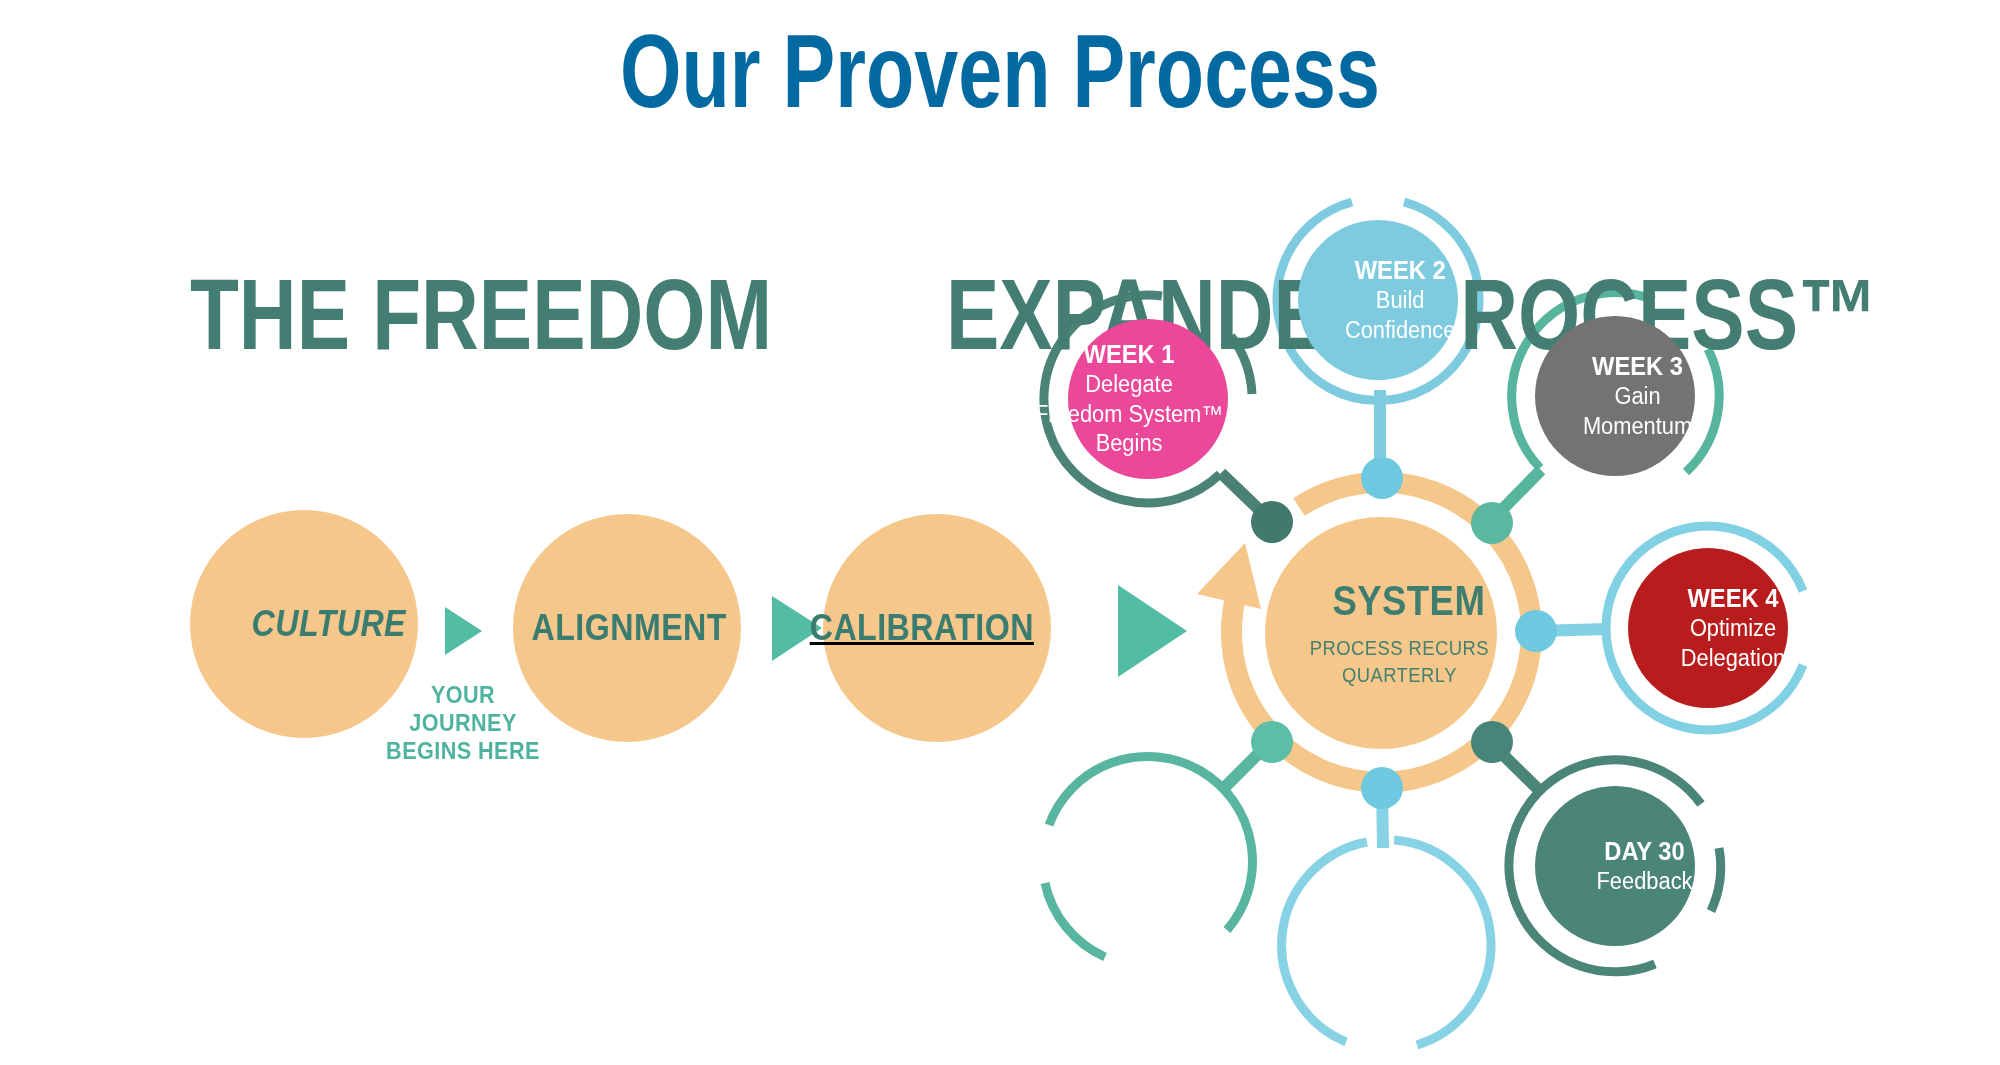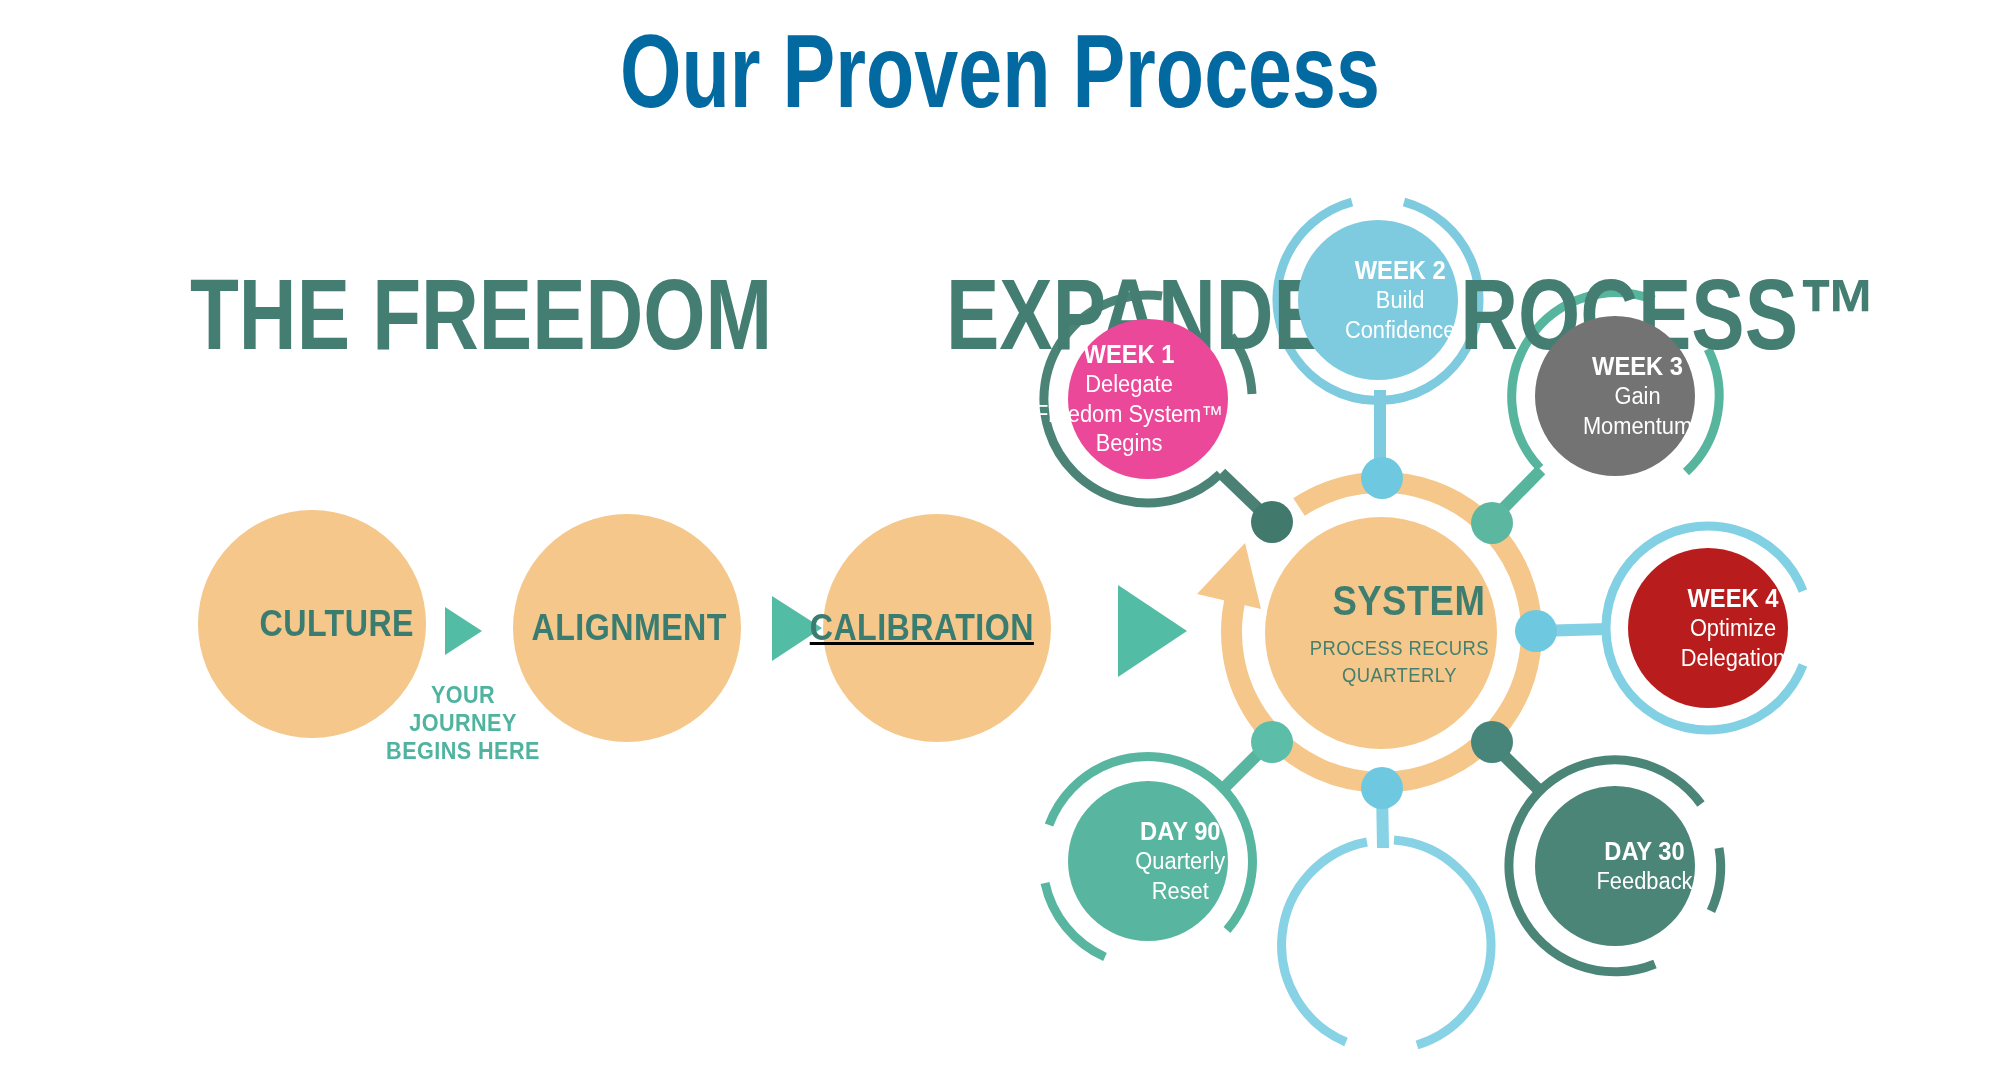"CULTURE" div.circle { font-style: none -> italic; left: 198px -> 190px }
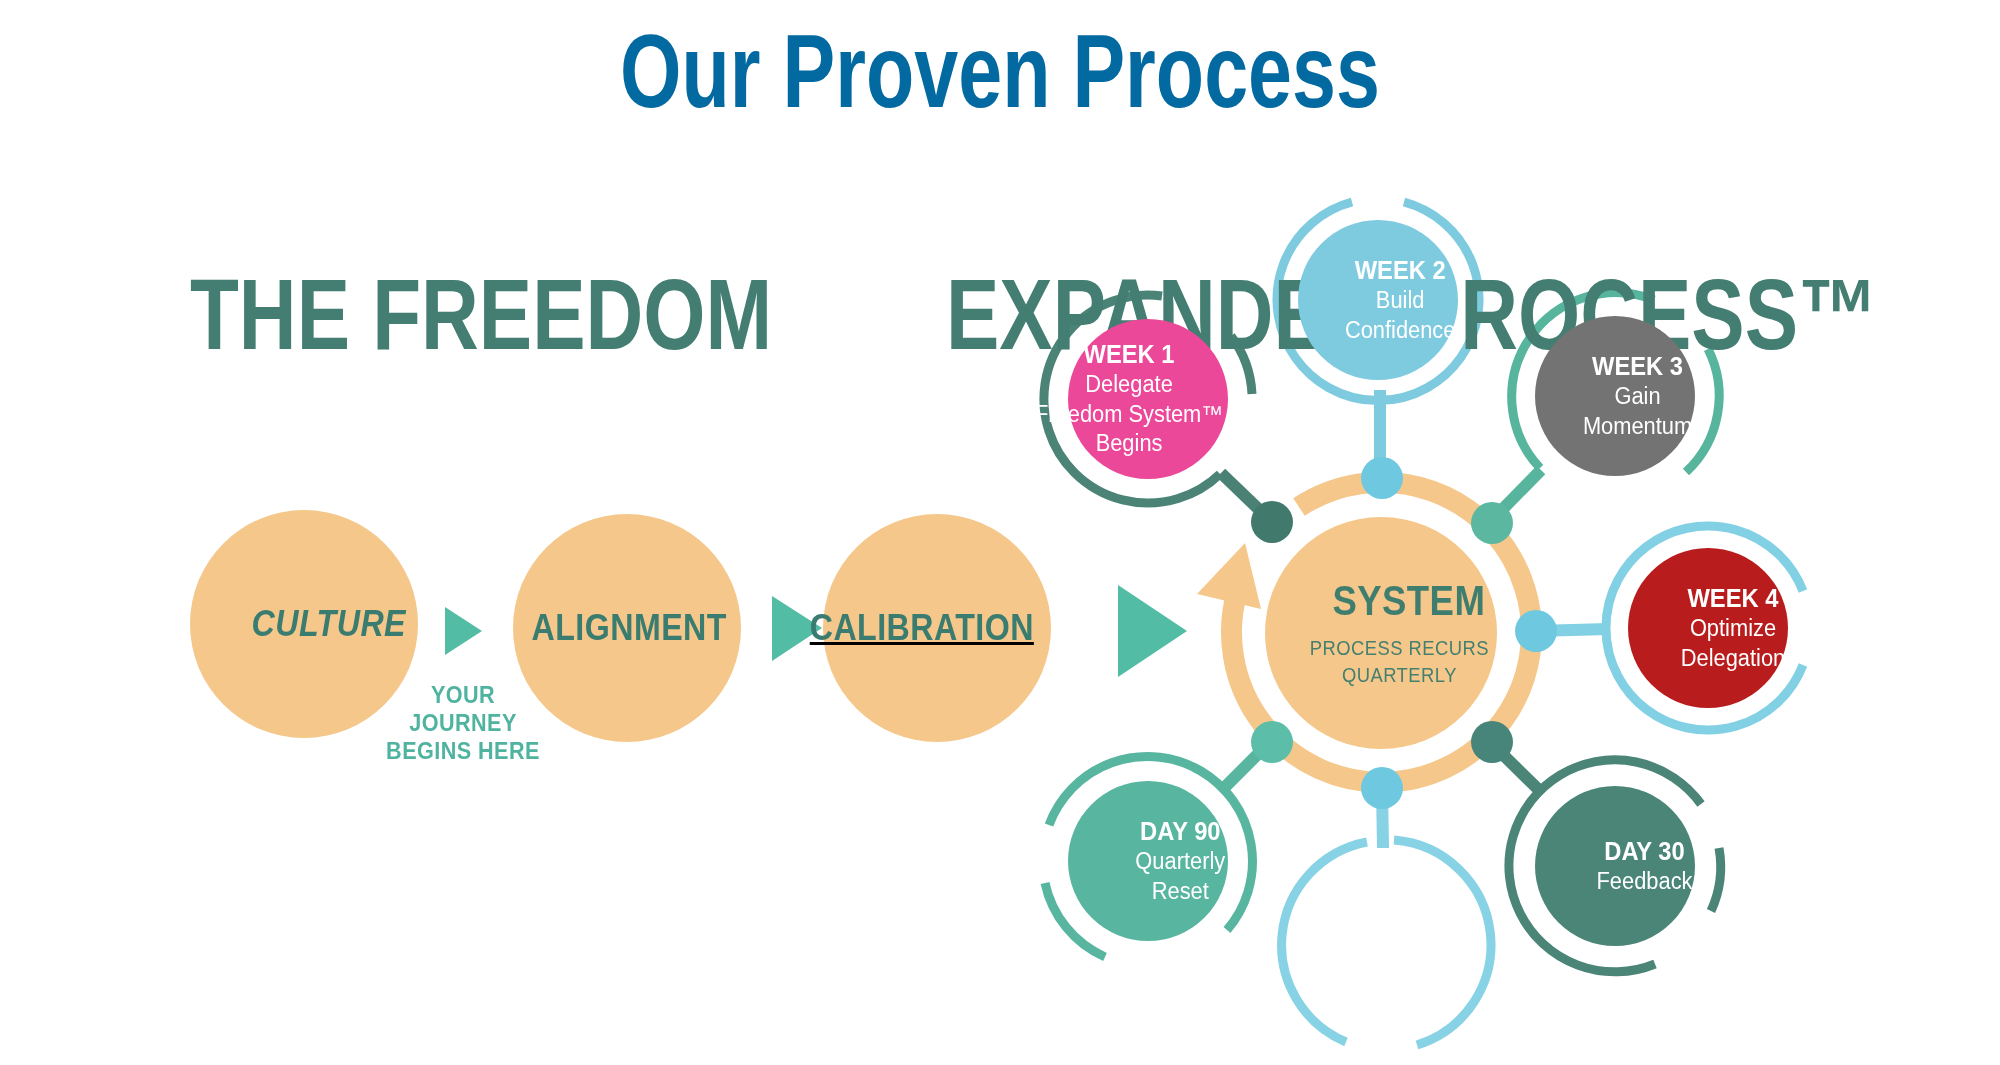"DAY 90" div.circle { html: <div> <div> <div>DAY 90</div> <div>Quarterly</div> <div>Reset</div> </div> </div> -> none }
